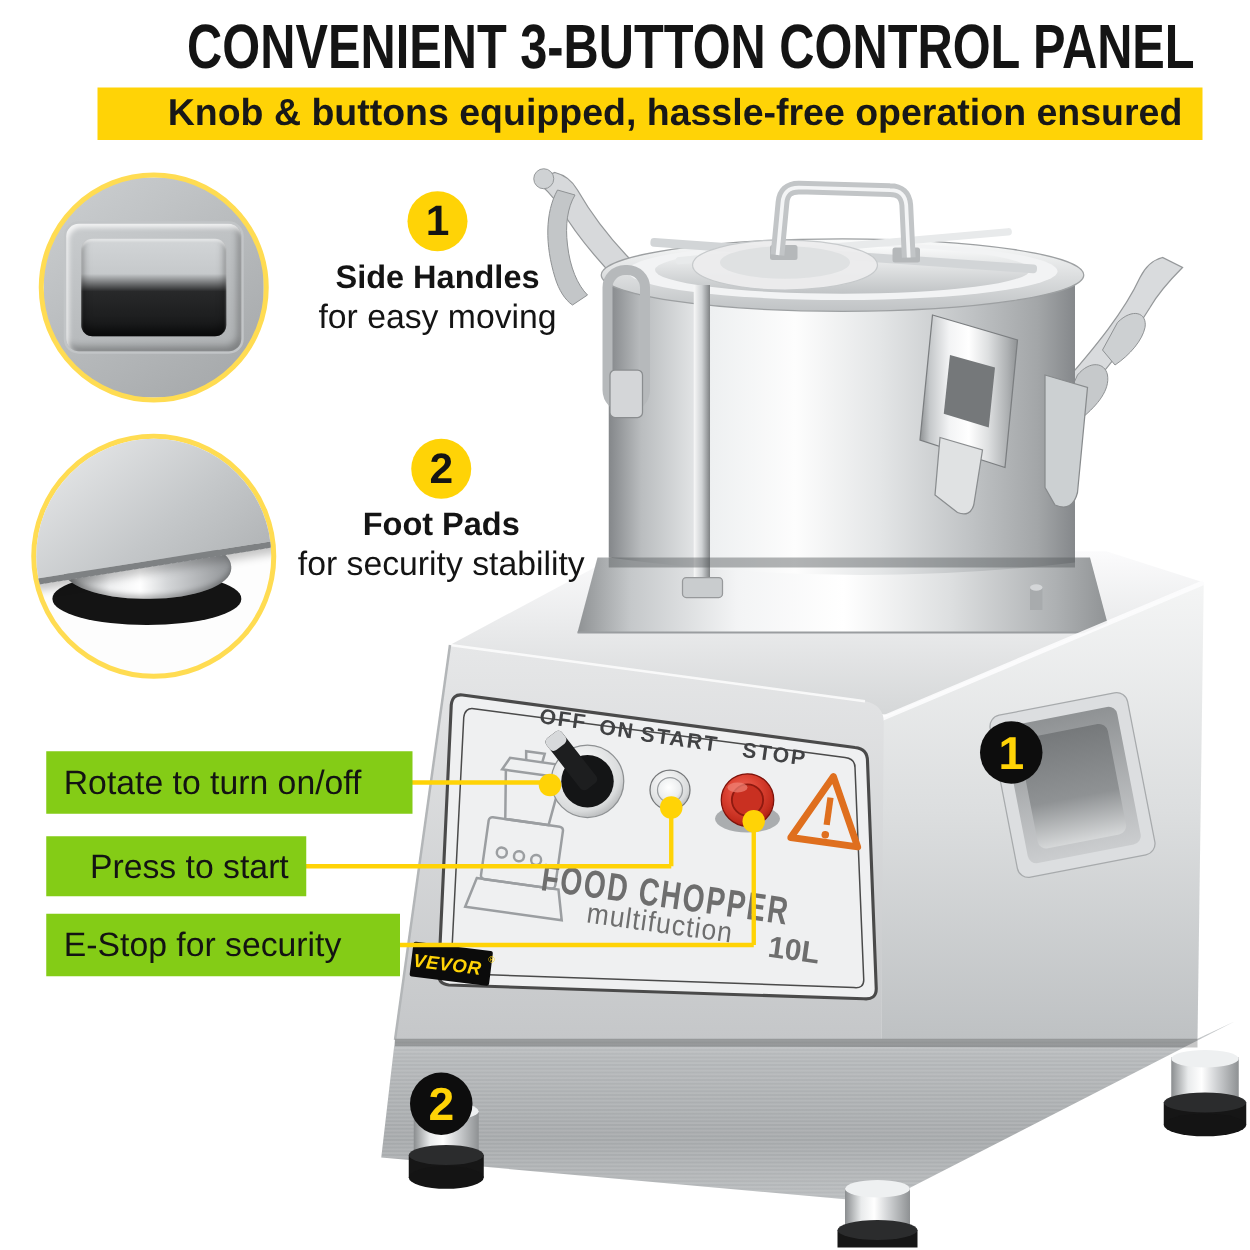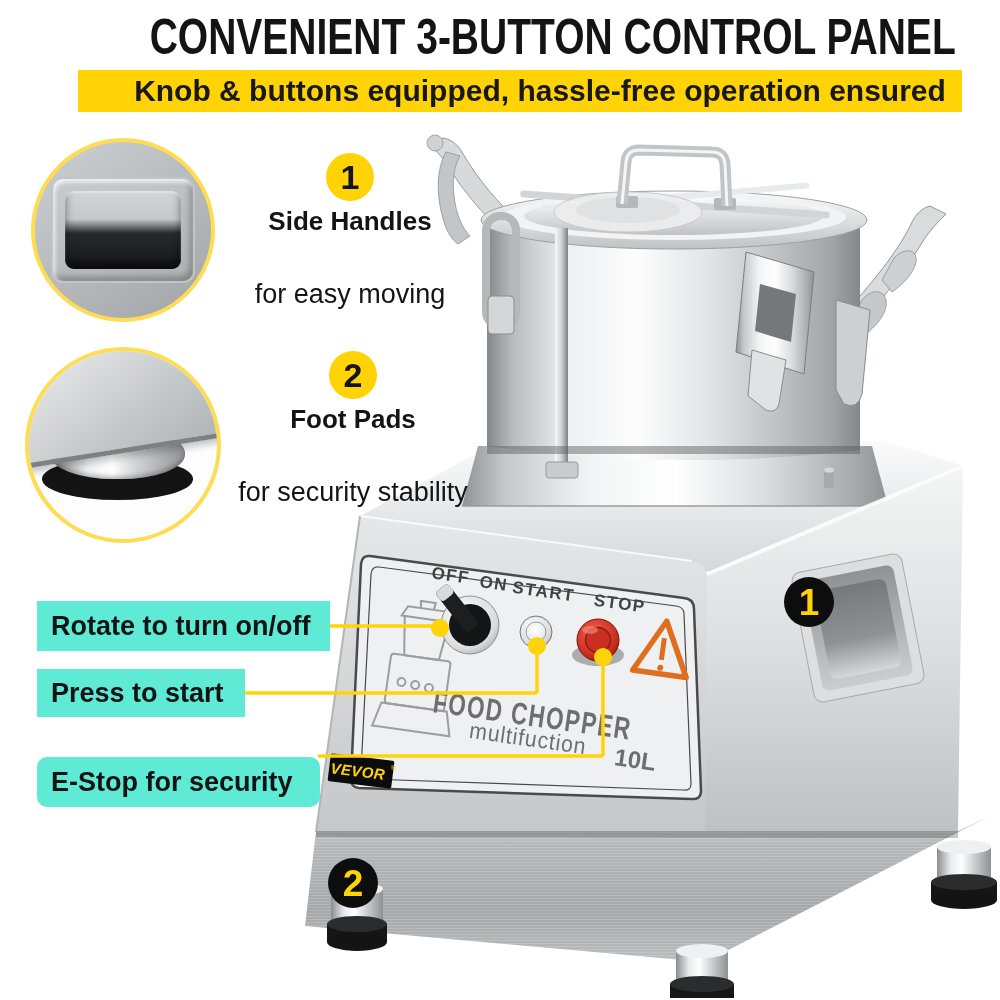"for easy moving" .fdesc { margin-top: 41px -> none }
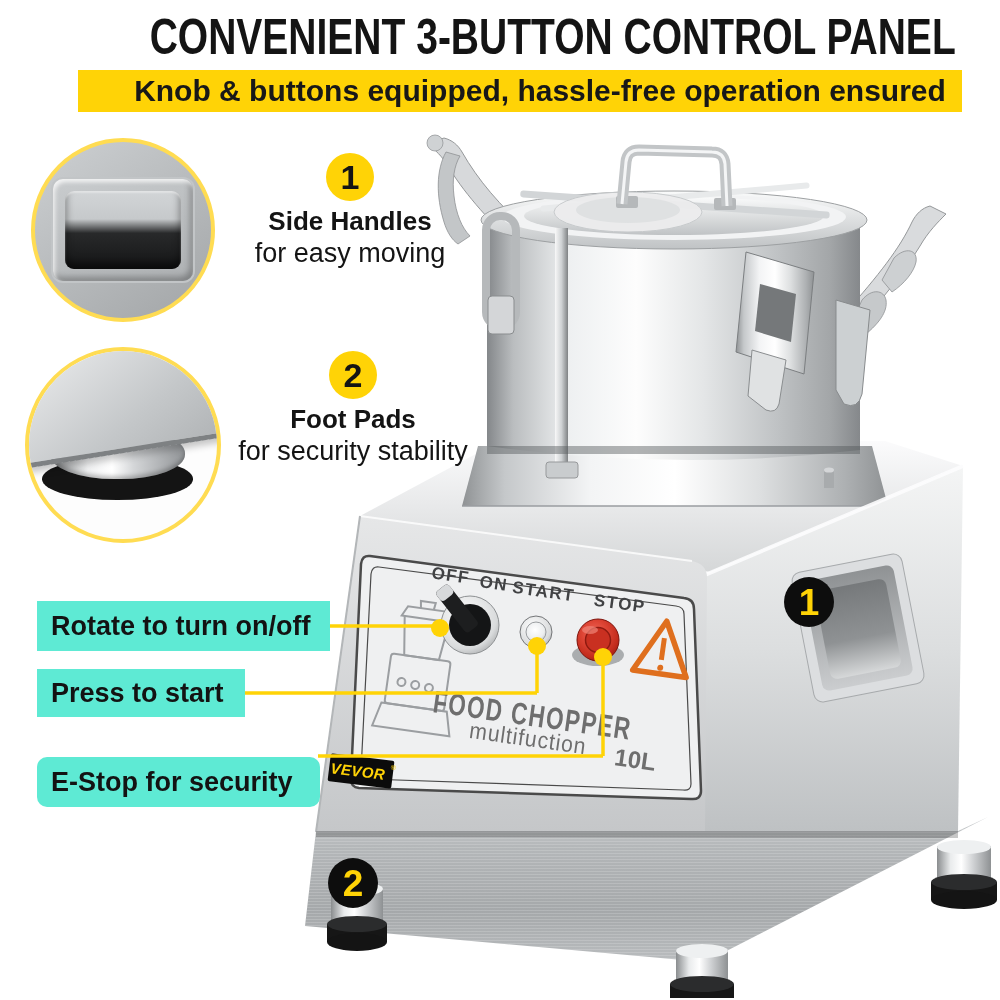"Rotate to turn on/off" .callout { background: #5eead4 -> #84cc16; font-weight: bold -> normal }
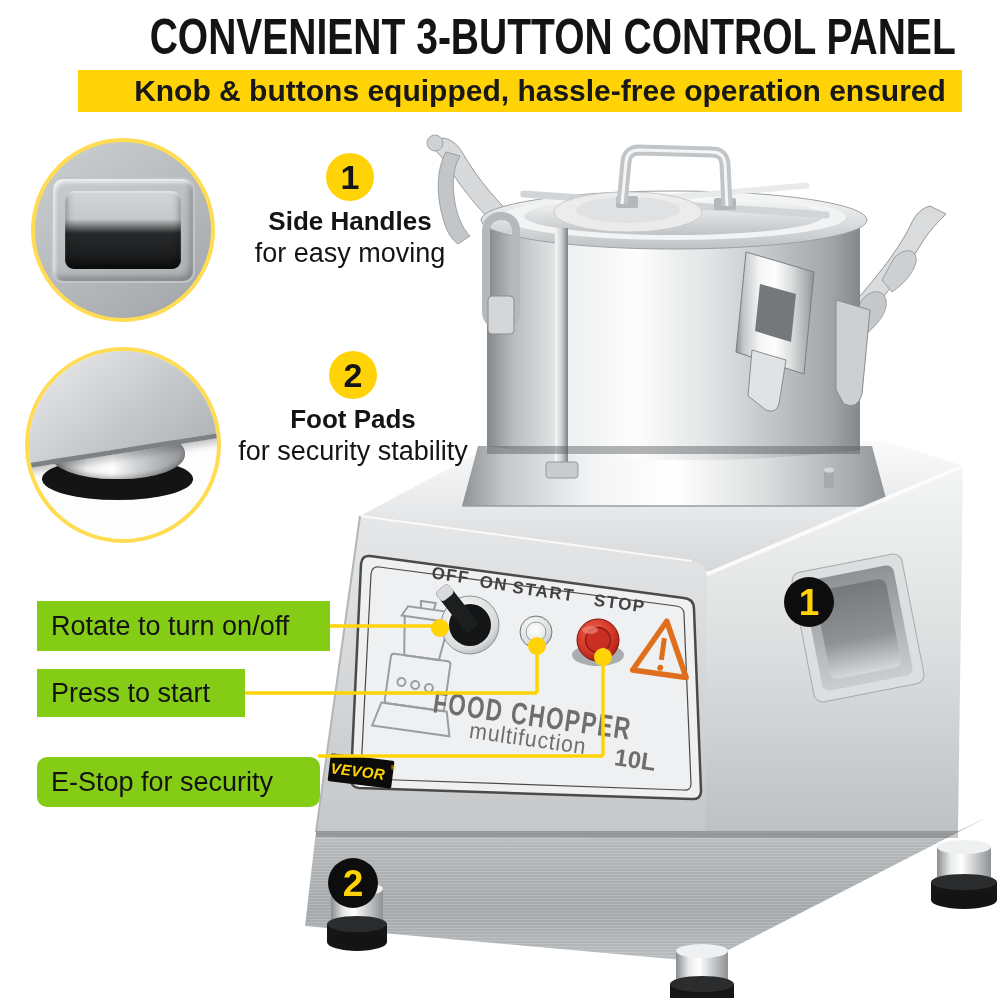"Press to start" .callout-2 { text-align: none -> right }
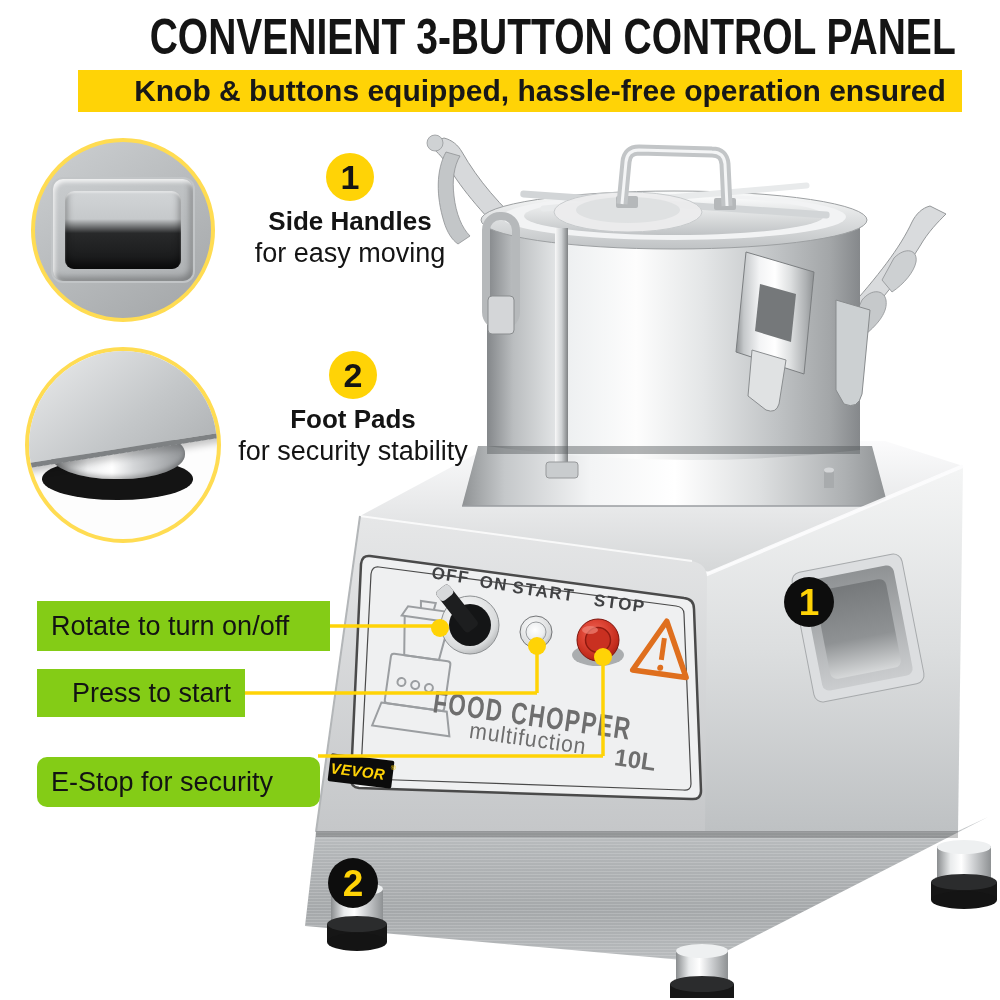"E-Stop for security" .callout-3 { border-radius: 10px -> none; top: 757px -> 731px }
